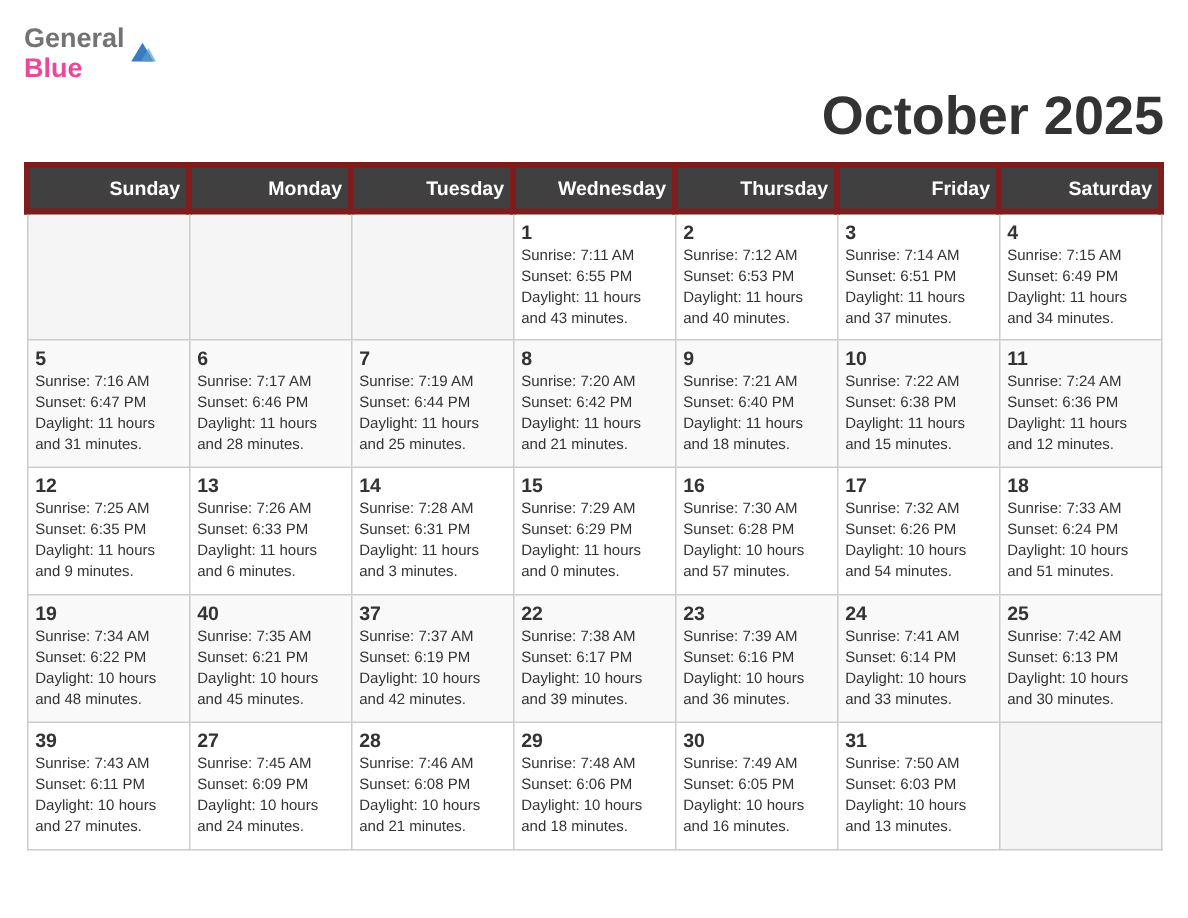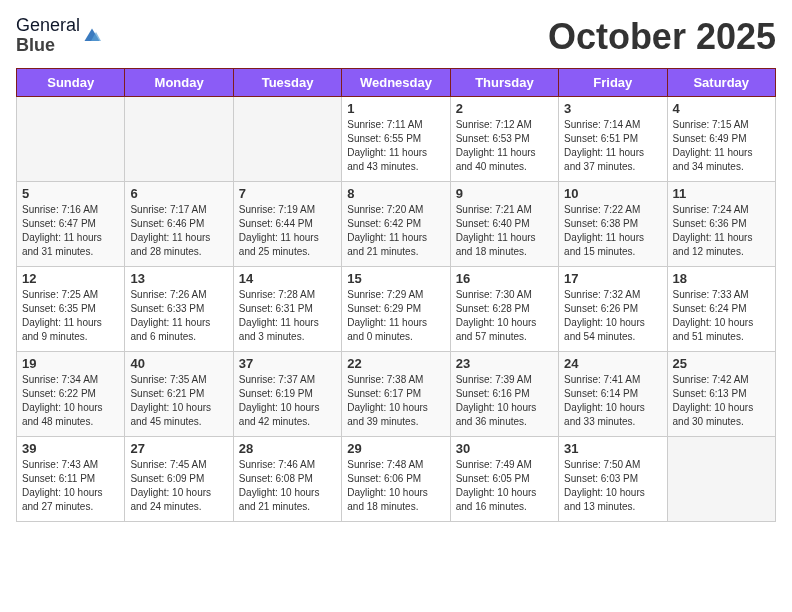"General" .logo-general { color: #0f172a -> #737373; font-weight: normal -> bold }
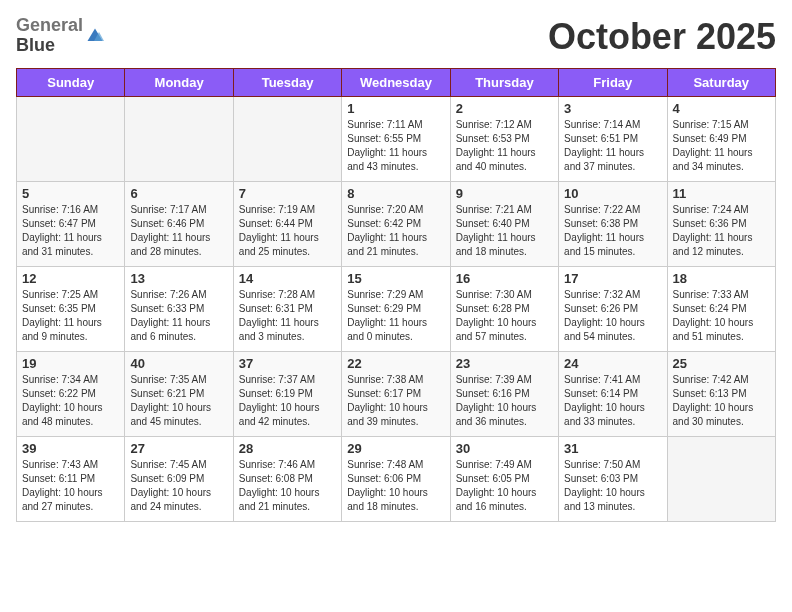"Blue" .logo-blue { color: #404040 -> #ec4899 }
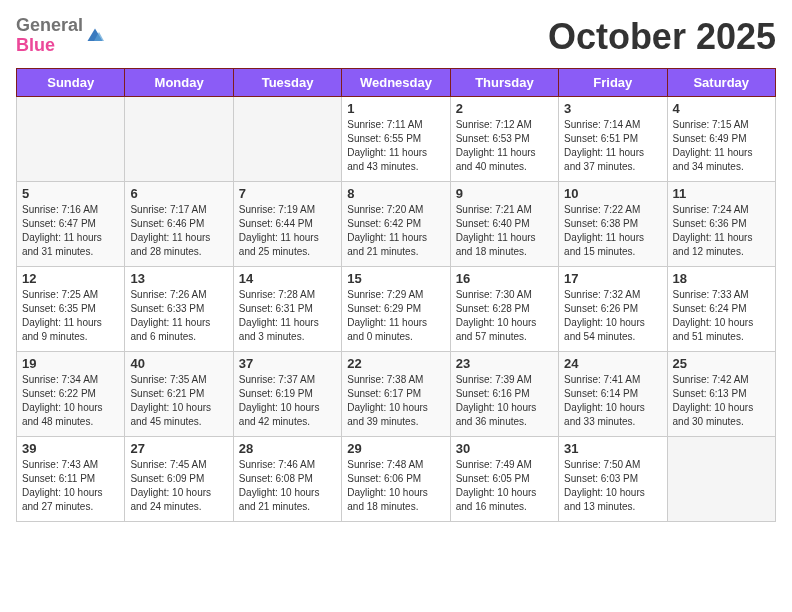"October 2025" .title-block { margin-top: none -> 40px }
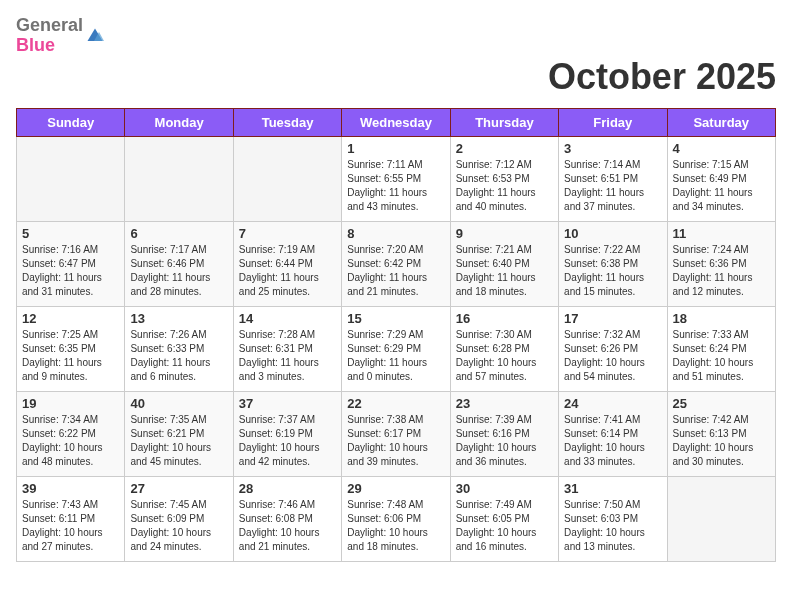"Sunday" .calendar th { background-color: #8b5cf6 -> #404040; border: 1px solid #7f1d1d -> 4px solid #7f1d1d; text-align: center -> right }
